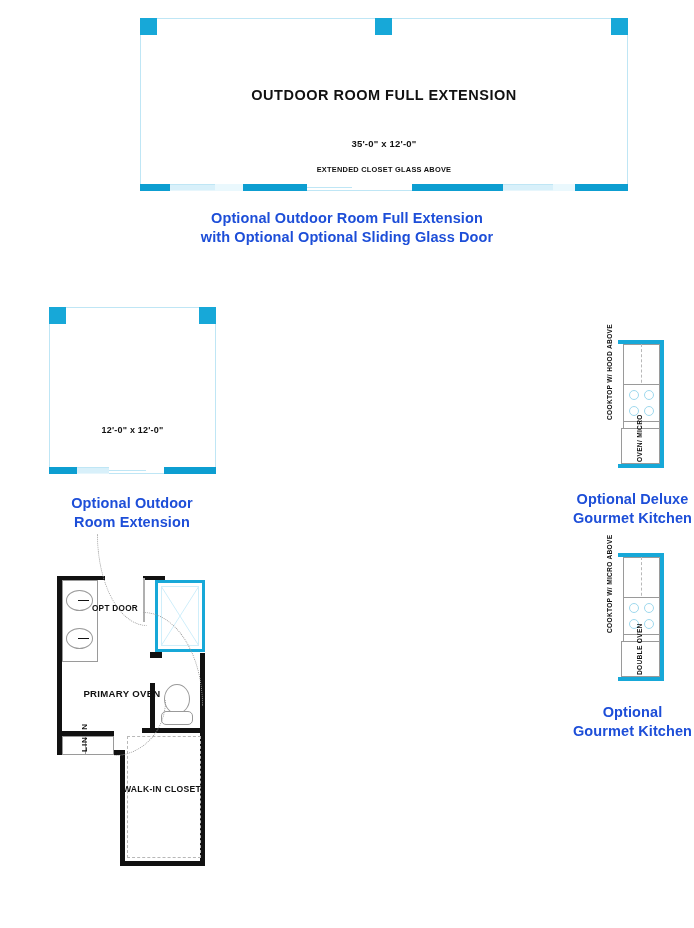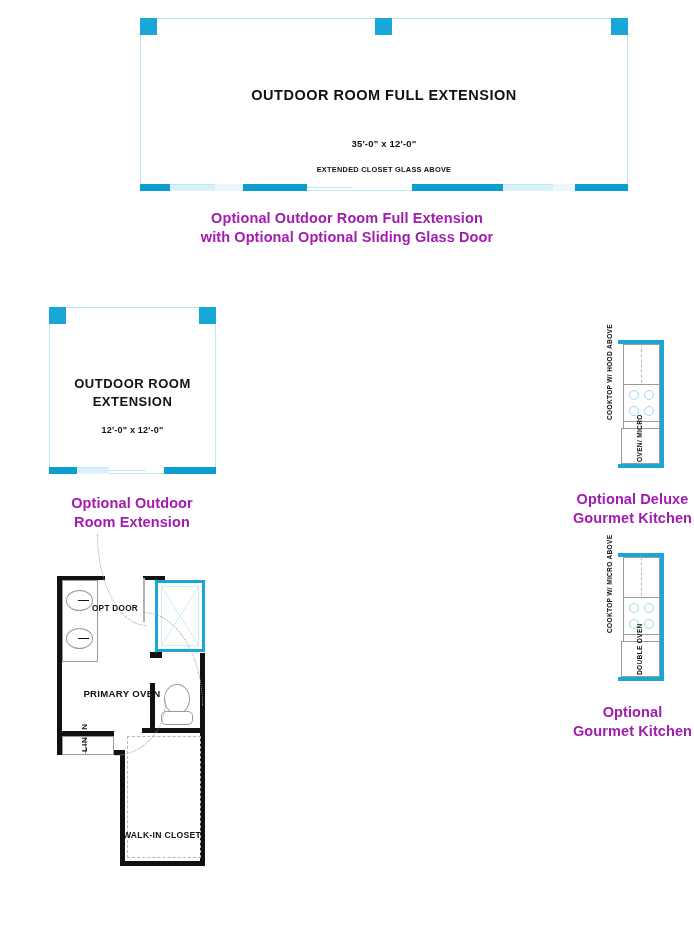"Optional Outdoor Room Full Extension" .caption { color: #a21caf -> #1d4ed8 }
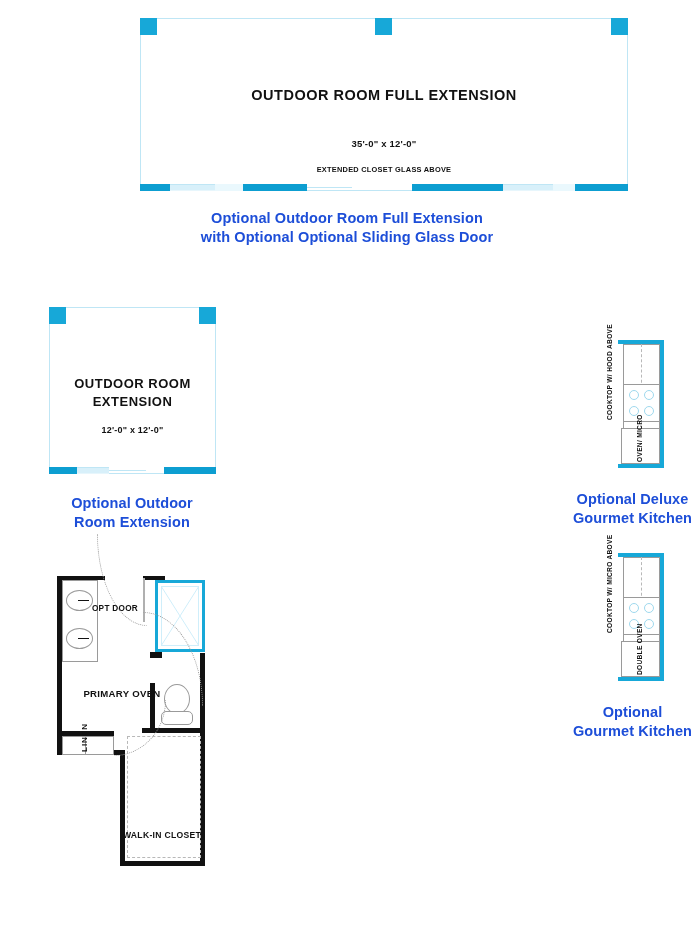"OUTDOOR ROOM EXTENSION" div.room-title { html: <div> <span>OUTDOOR</span> <span>ROOM</span> <span>EXTENSION</span> </div> -> none }
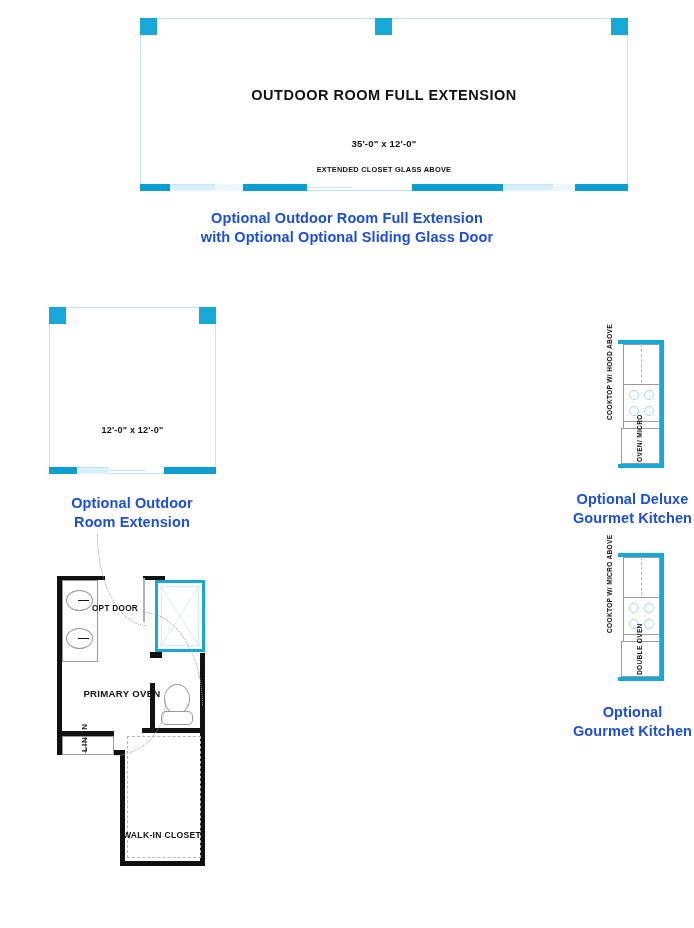"WALK-IN CLOSET" div.lbl { margin-top: 46px -> none }
